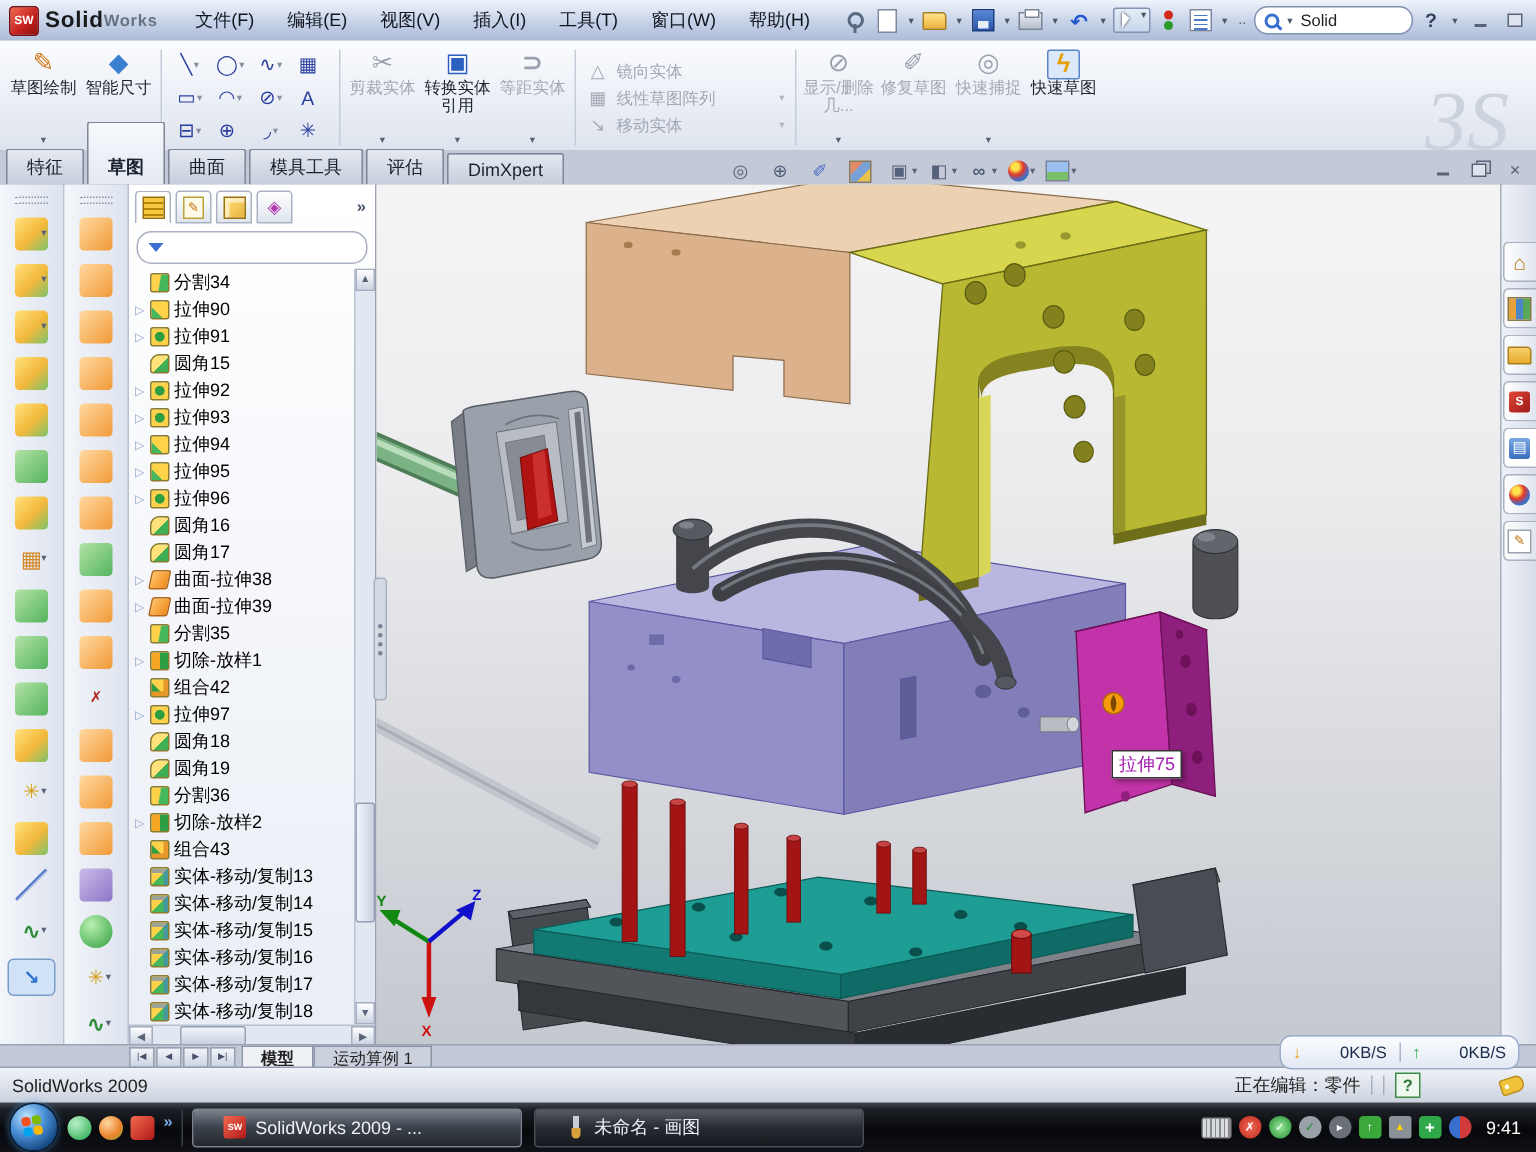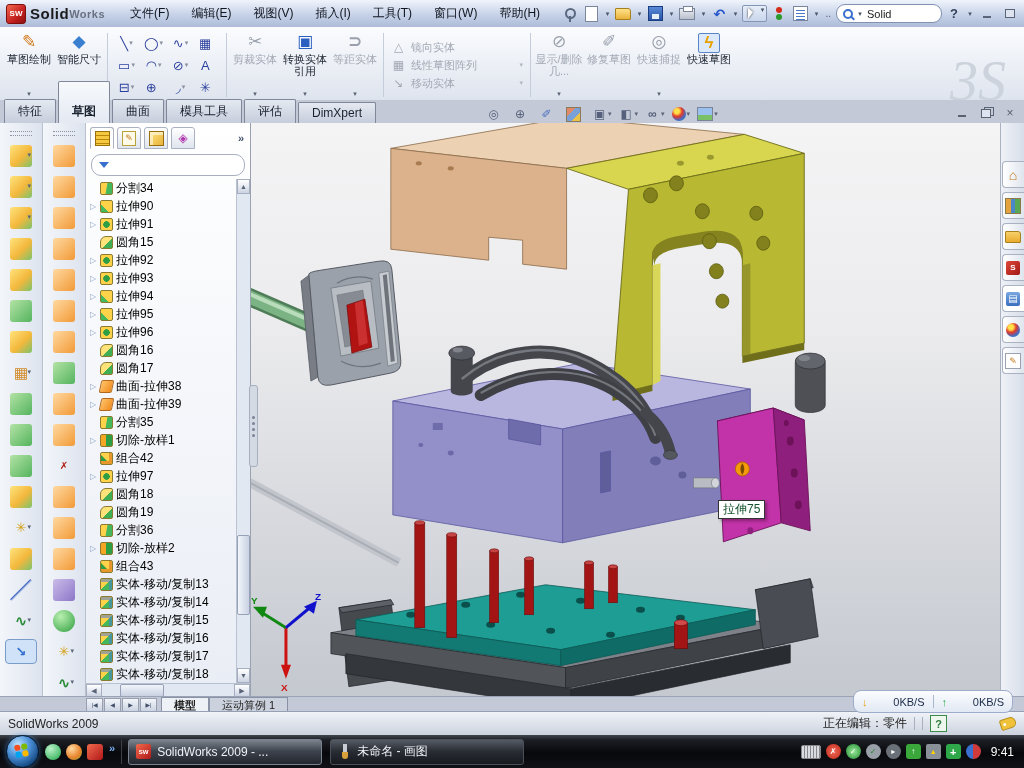"拉伸75" .ftooltip { color: #14532d -> #a21caf; left: 467px -> 490px }
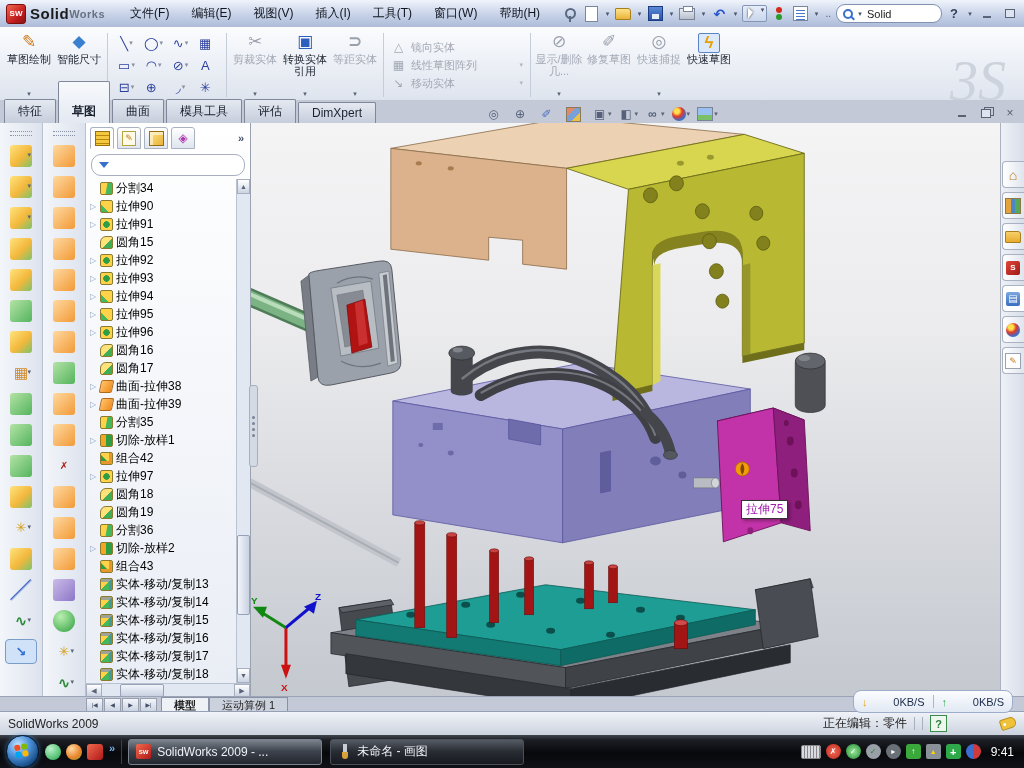"SolidWorks 2009 - ..." .task { padding: 0 7px -> 0 20px }
